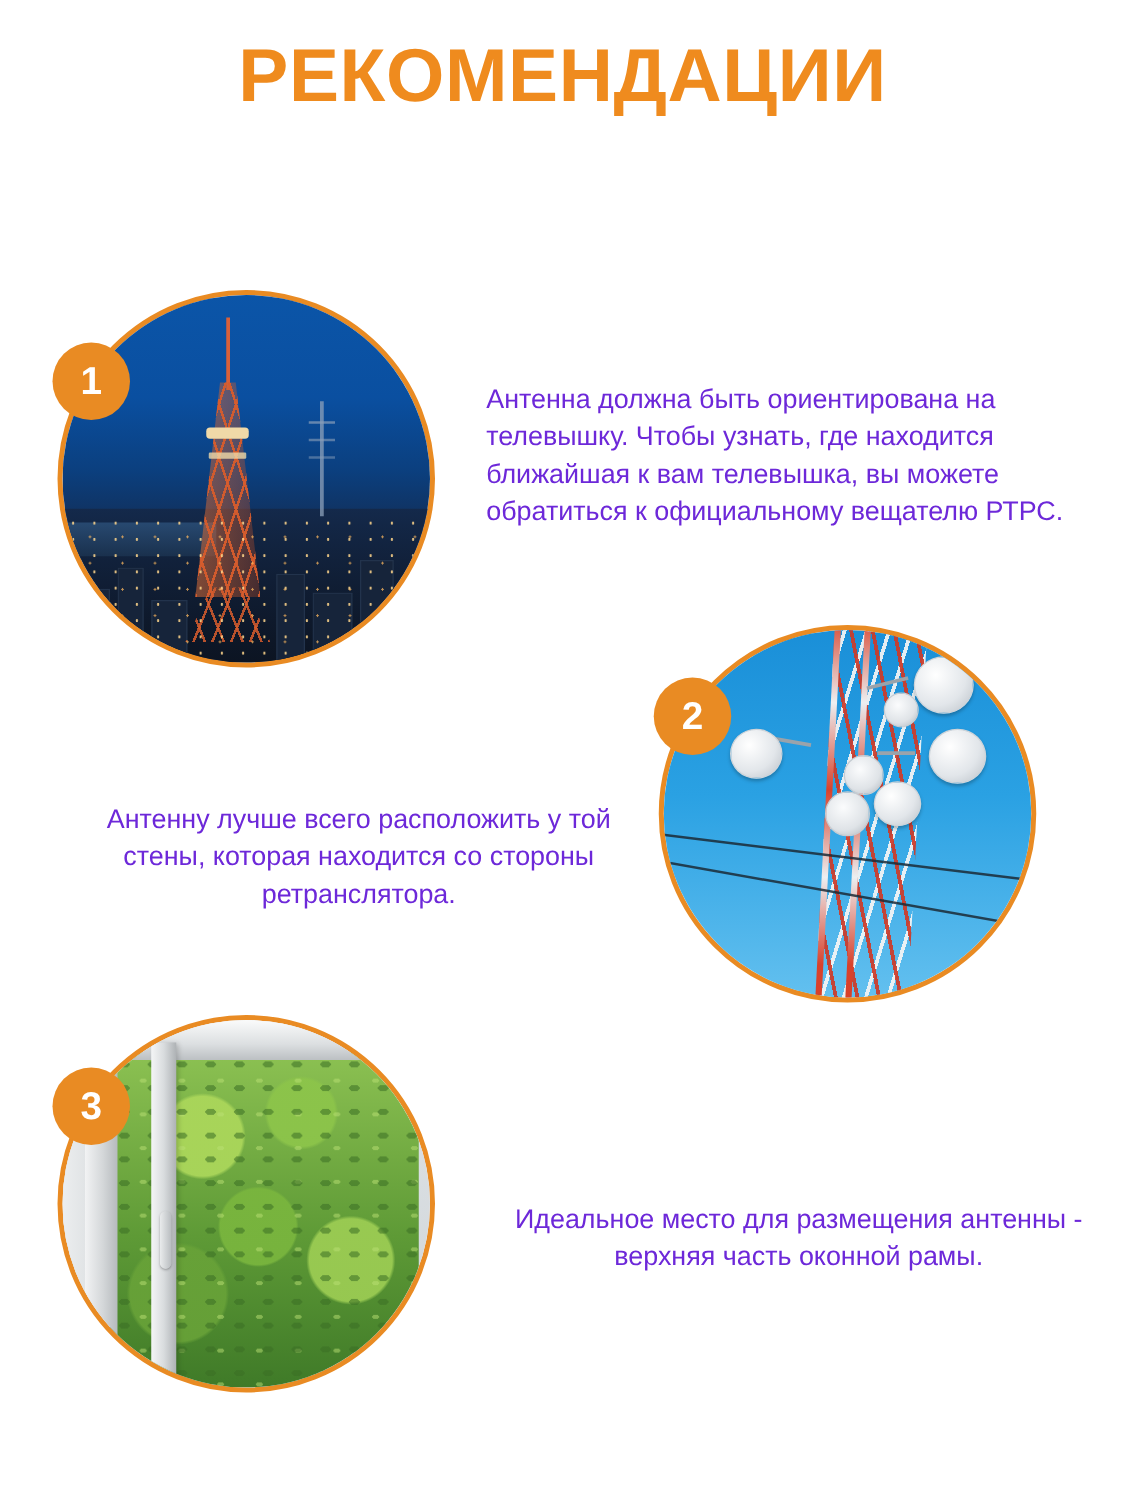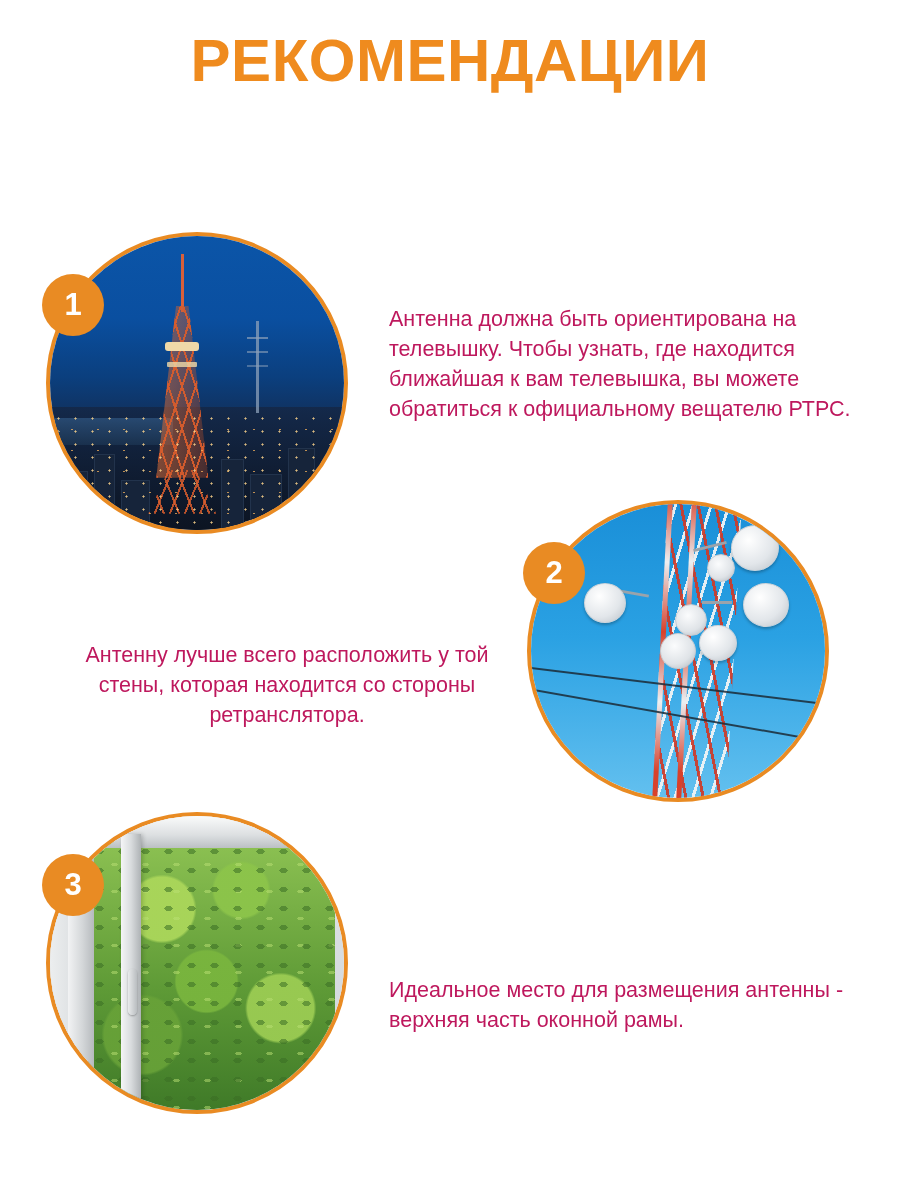"Антенна должна быть ориентирована на" .step-text { color: #be185d -> #6d28d9 }
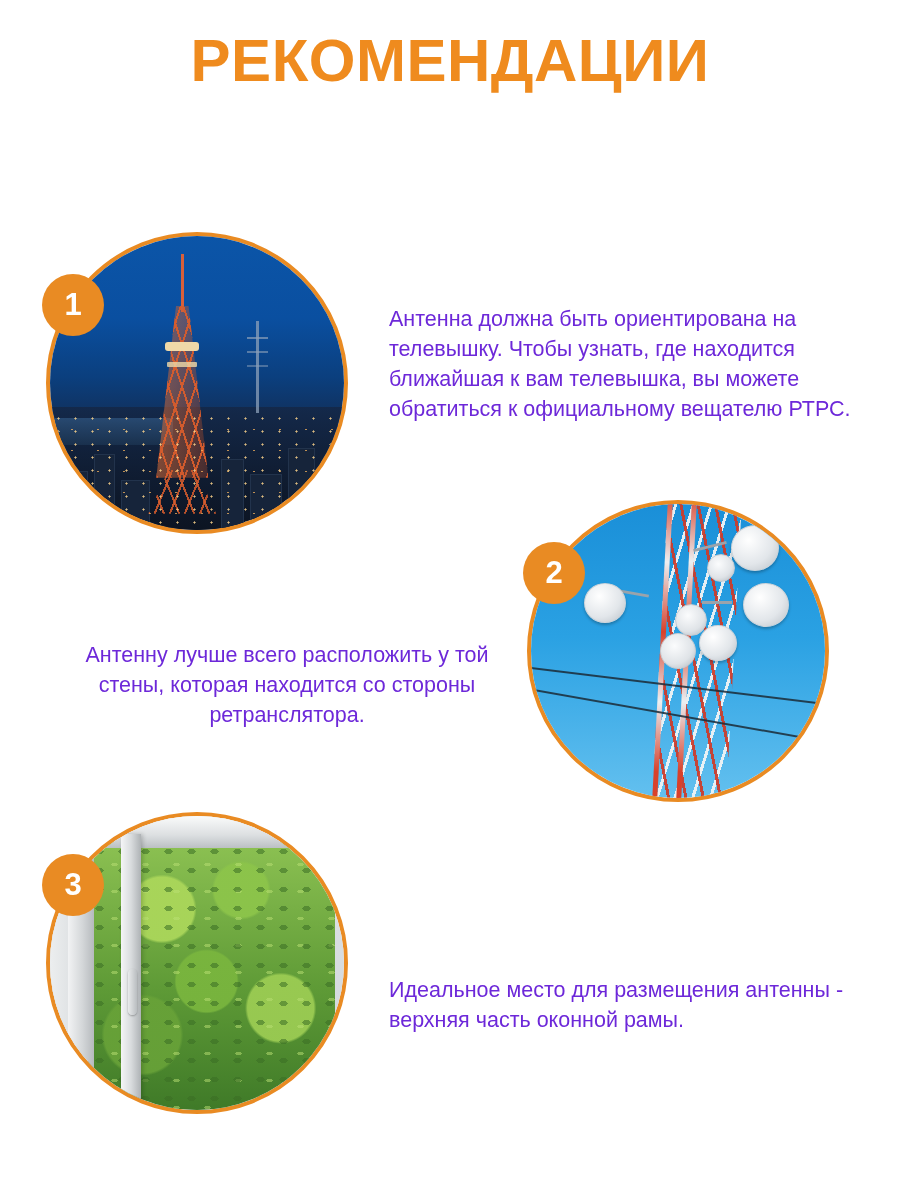"Идеальное место для размещения антенны" #step3 .step-text { margin-top: 15px -> none; text-align: left -> center }
